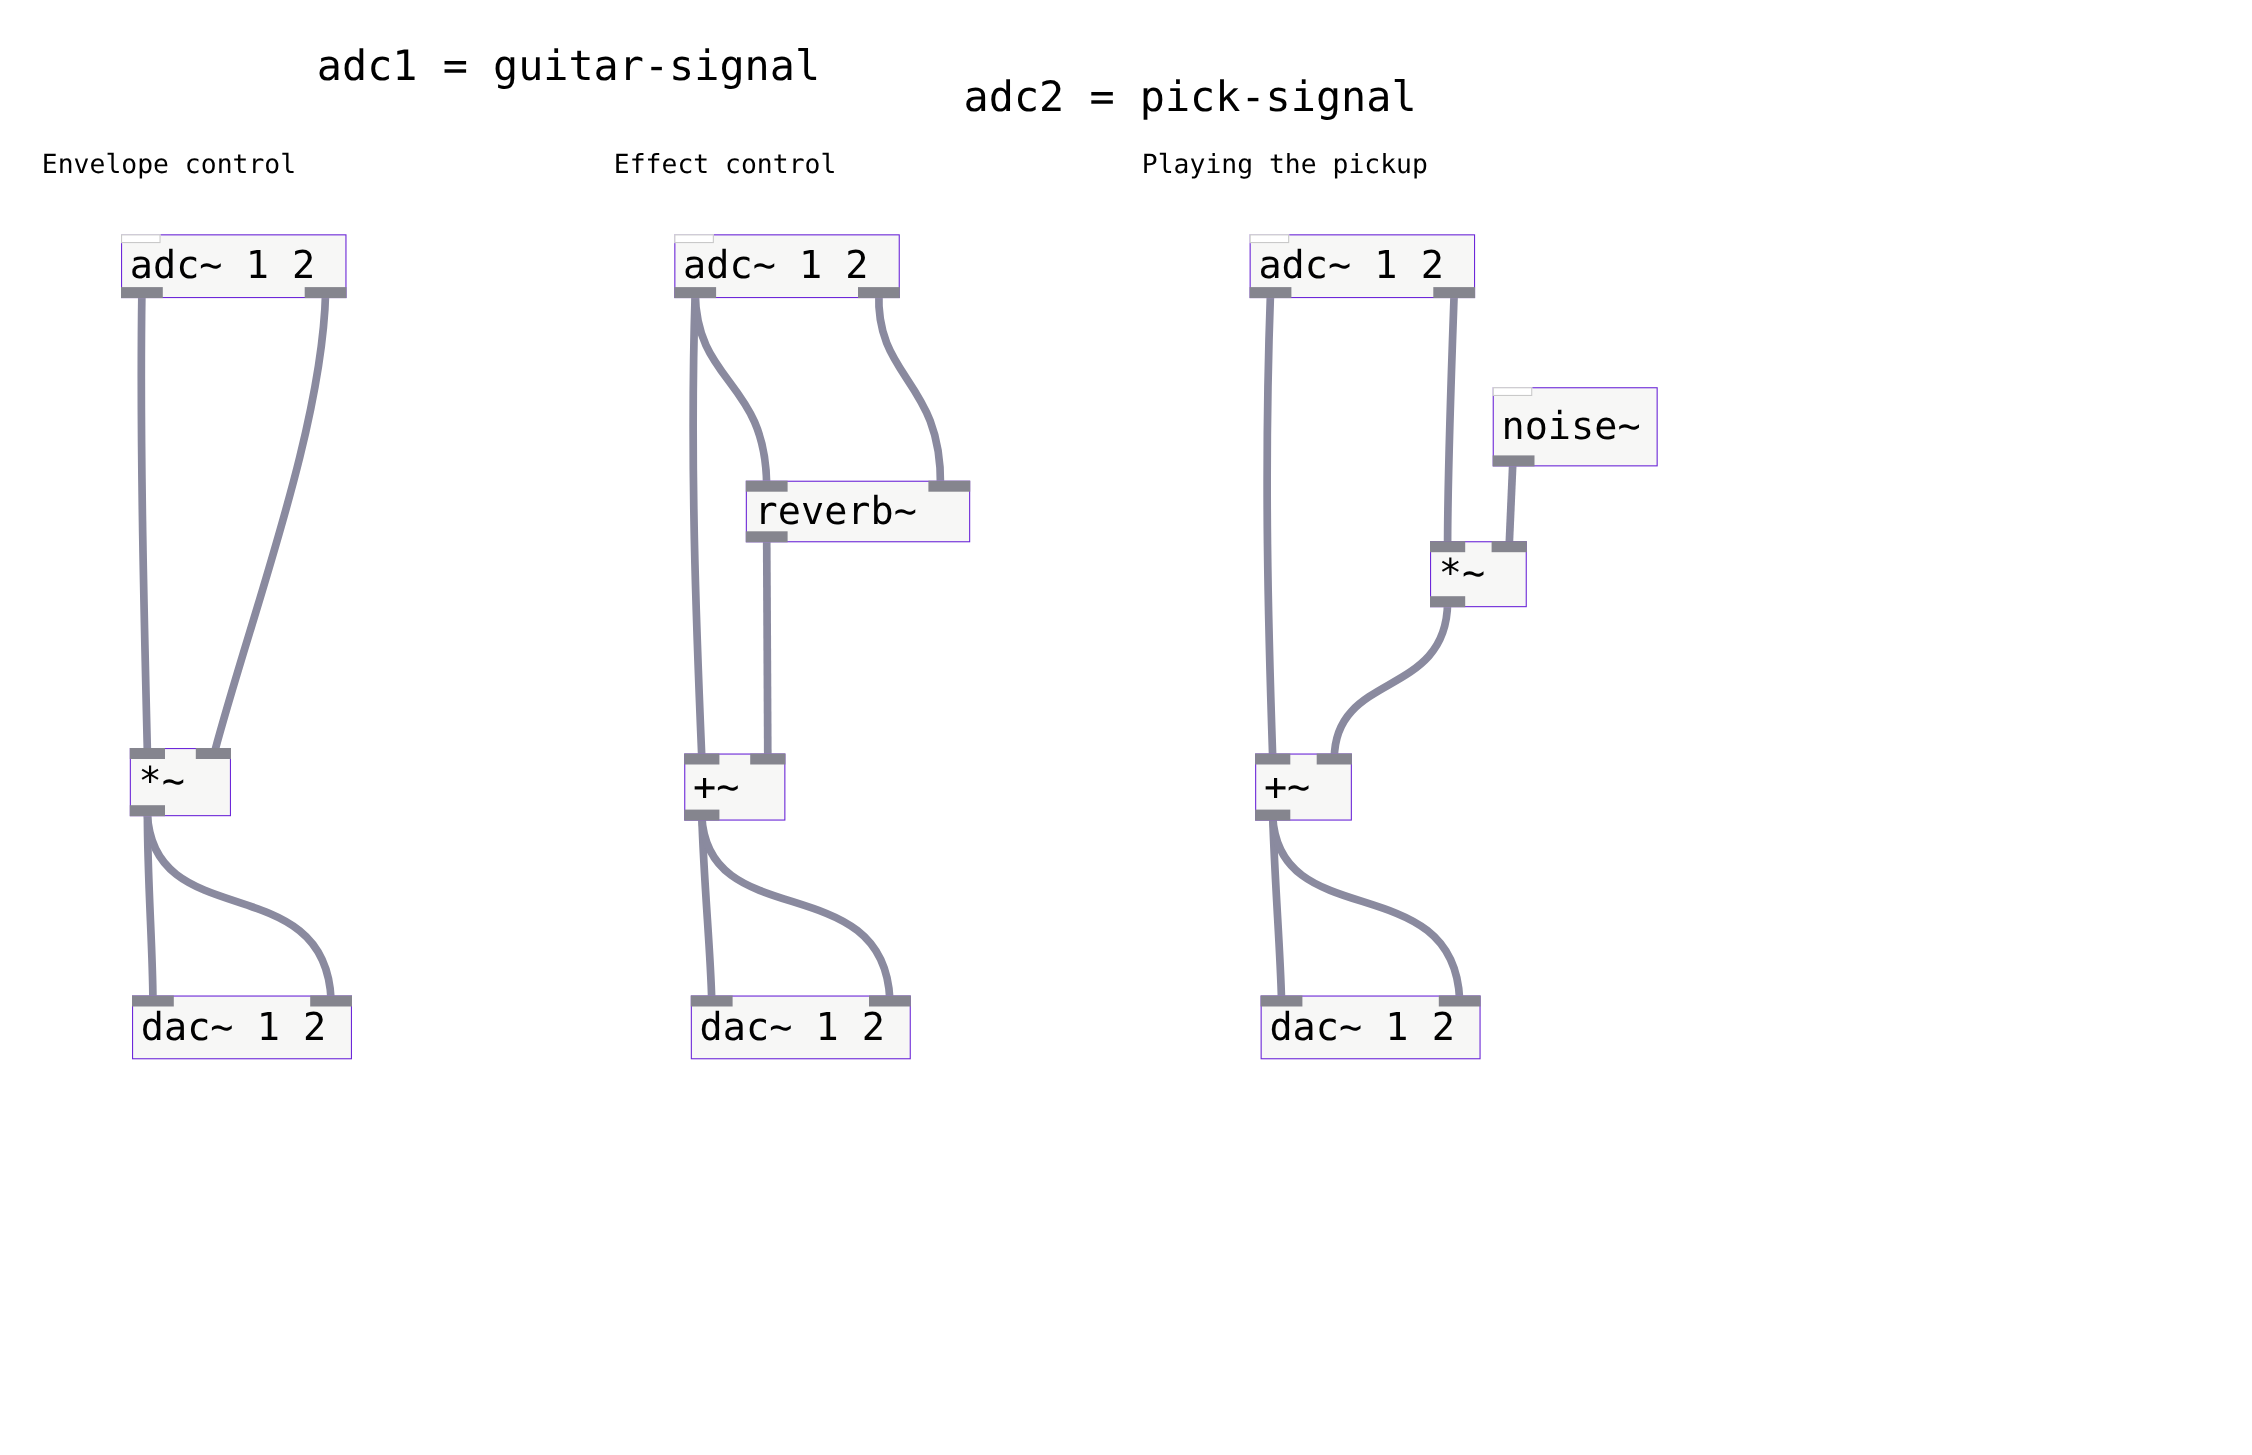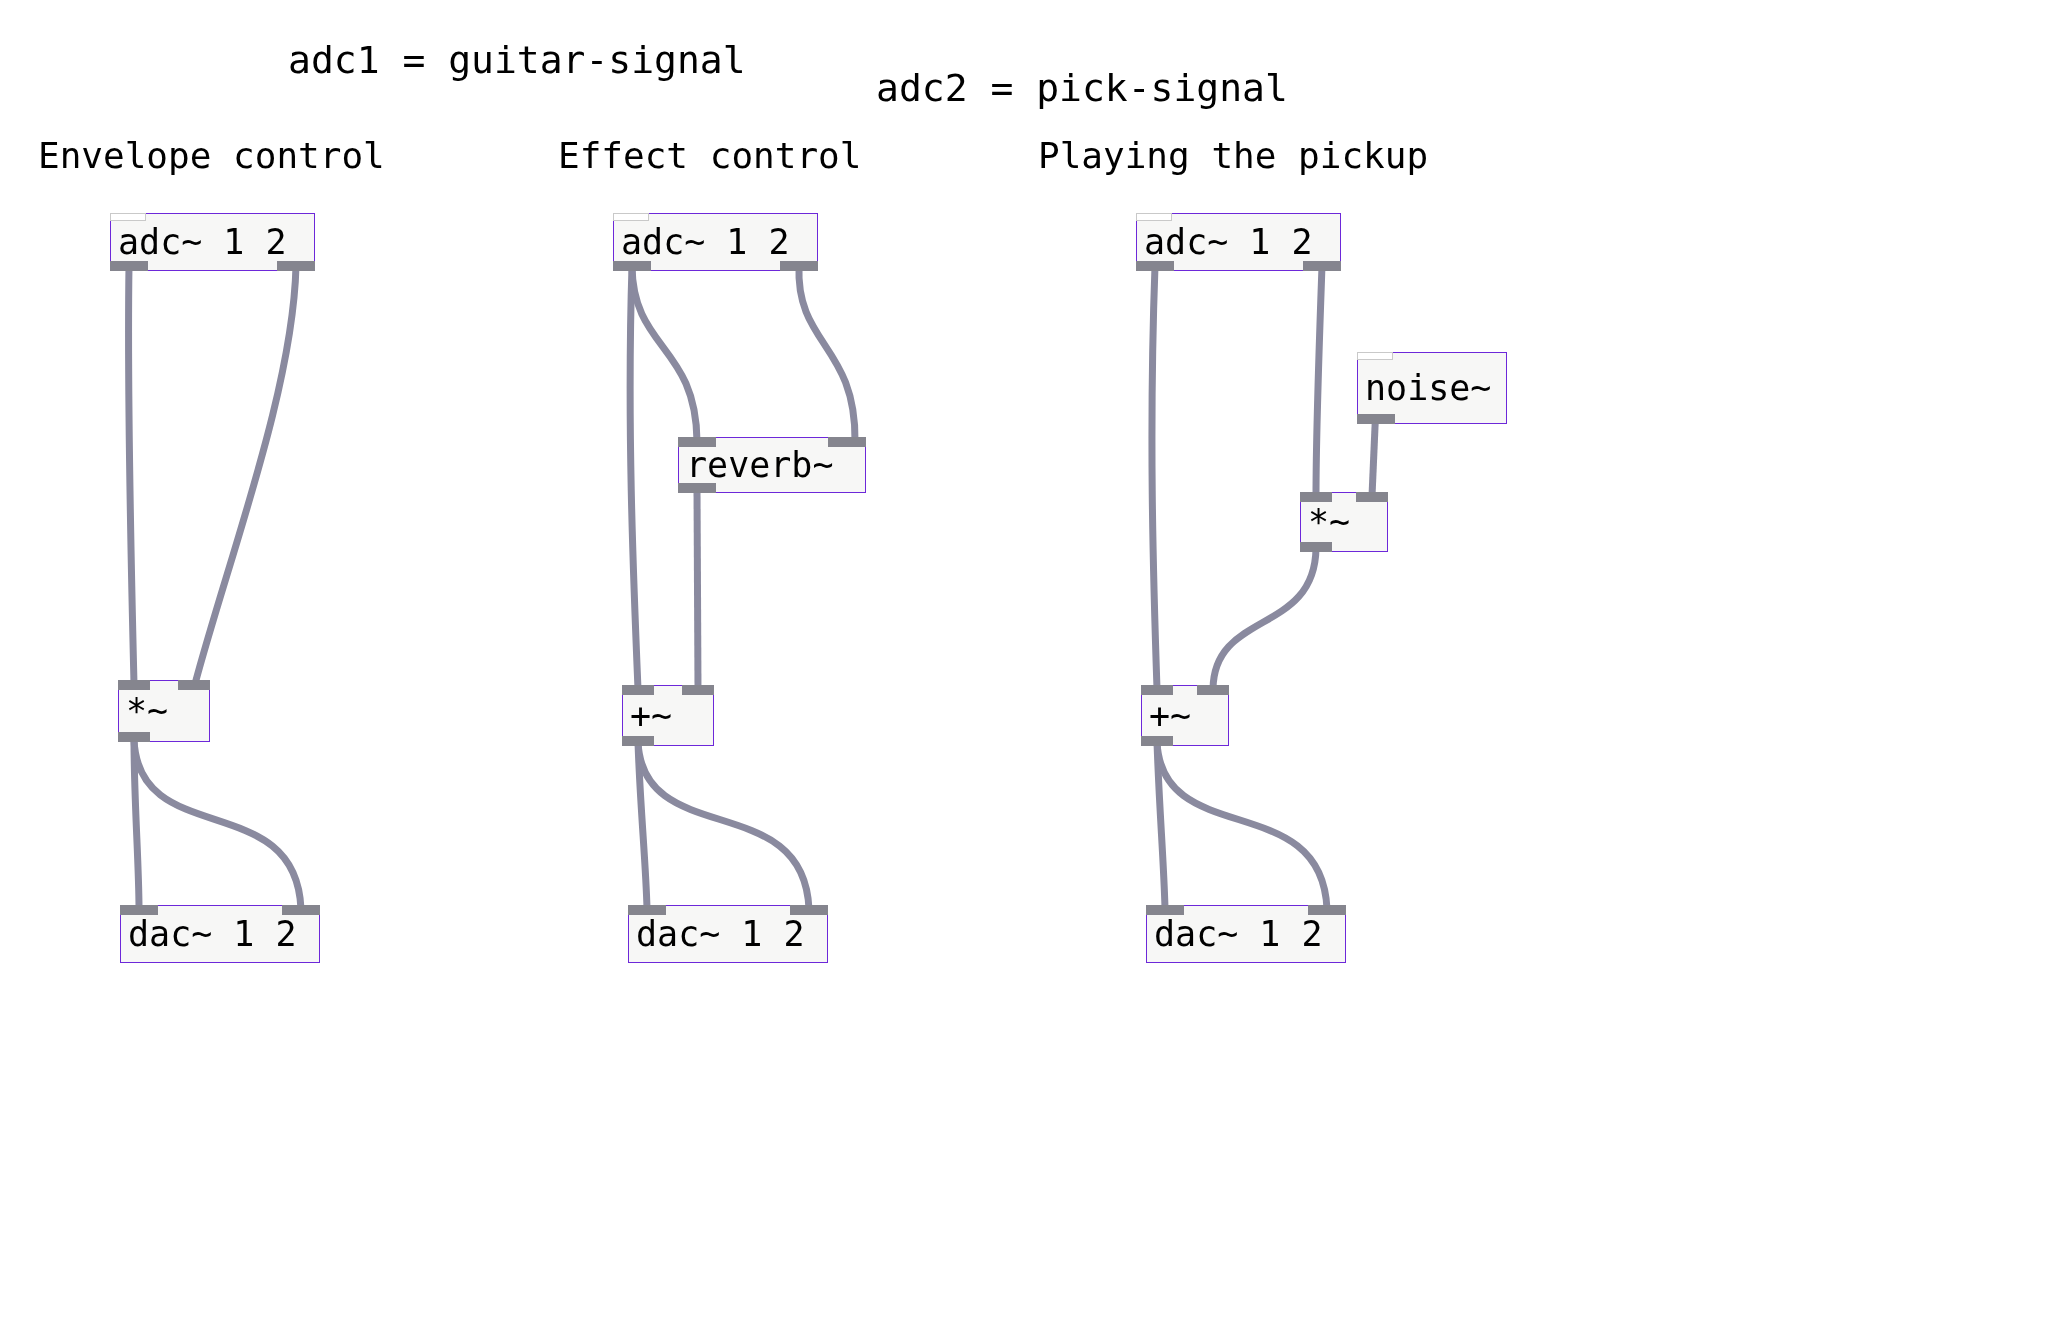"Envelope control" .sec-title { font-size: 36px -> 24px }
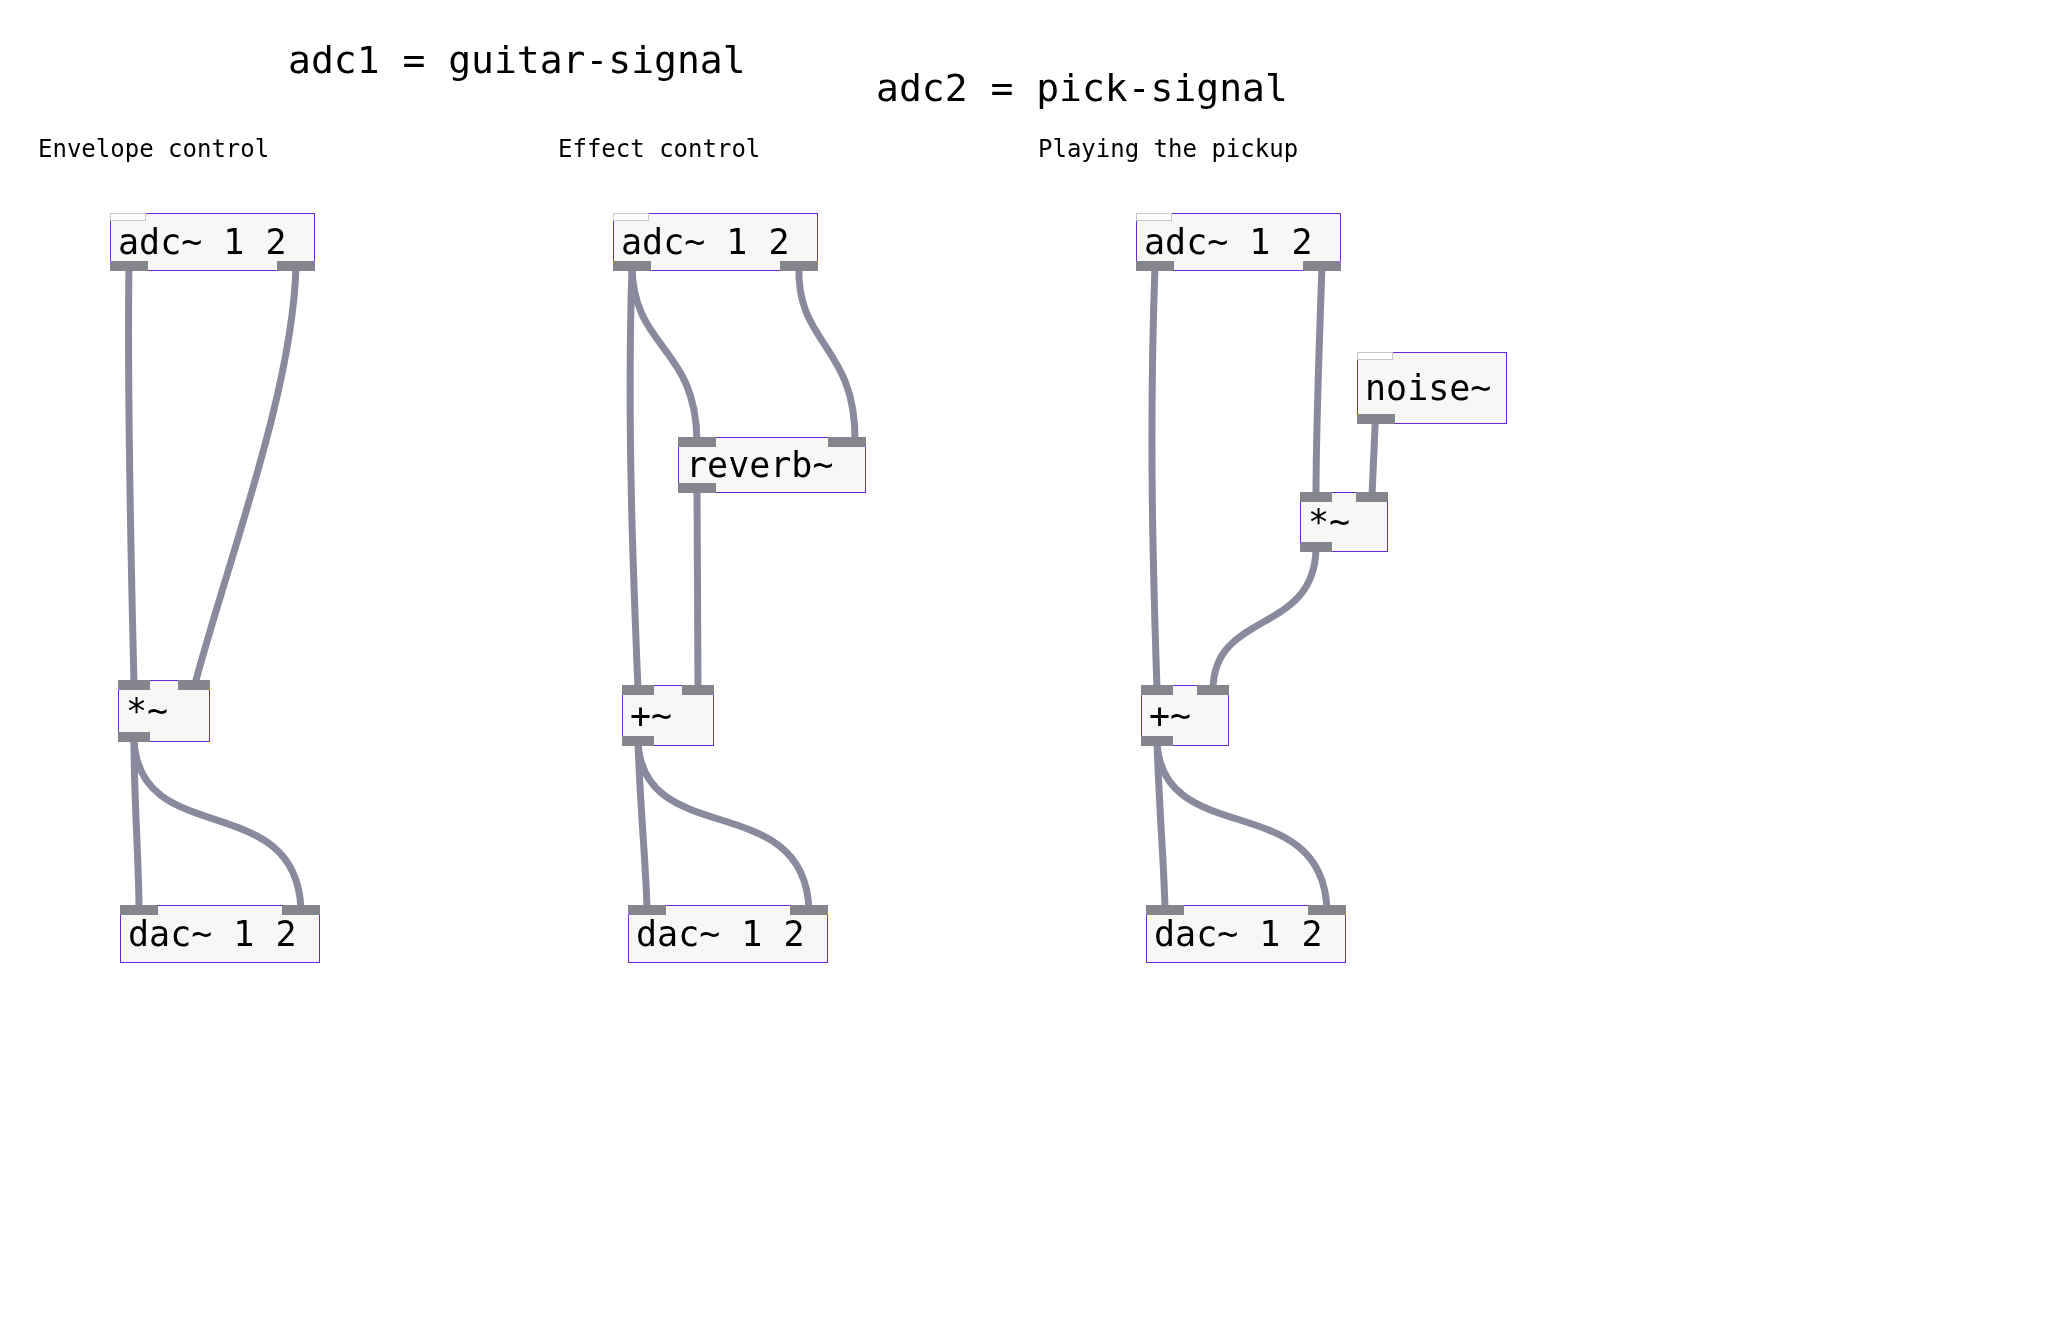"reverb~" div.obj { width: 188px -> 204px }
